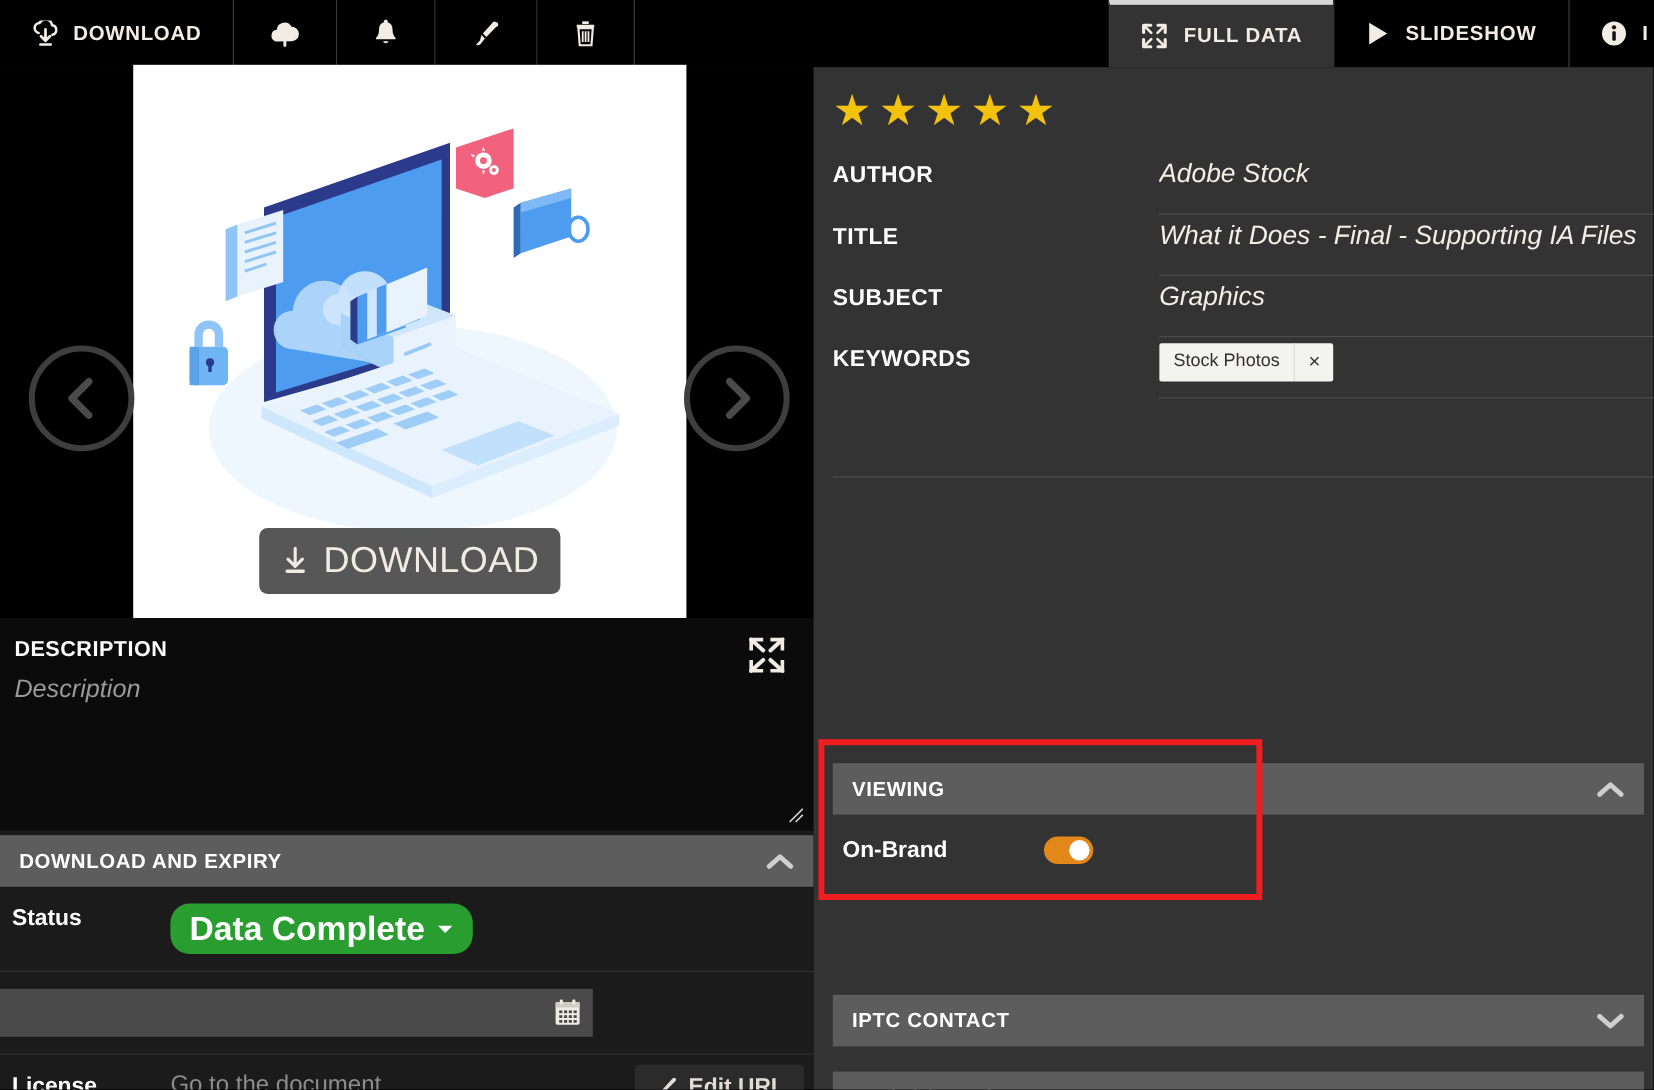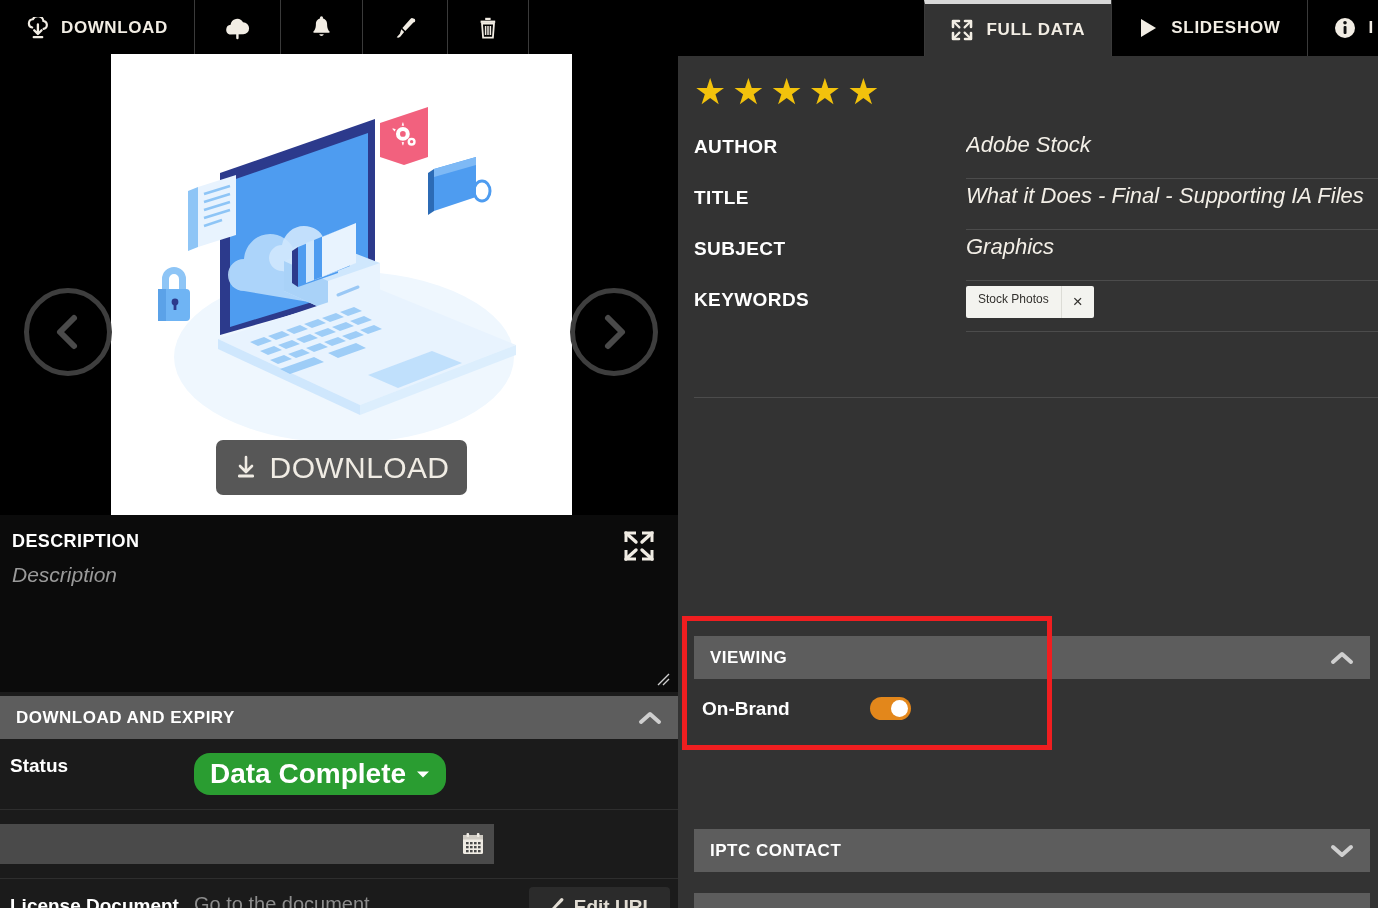"Stock Photos" .chip-text { font-size: 12px -> 15px }
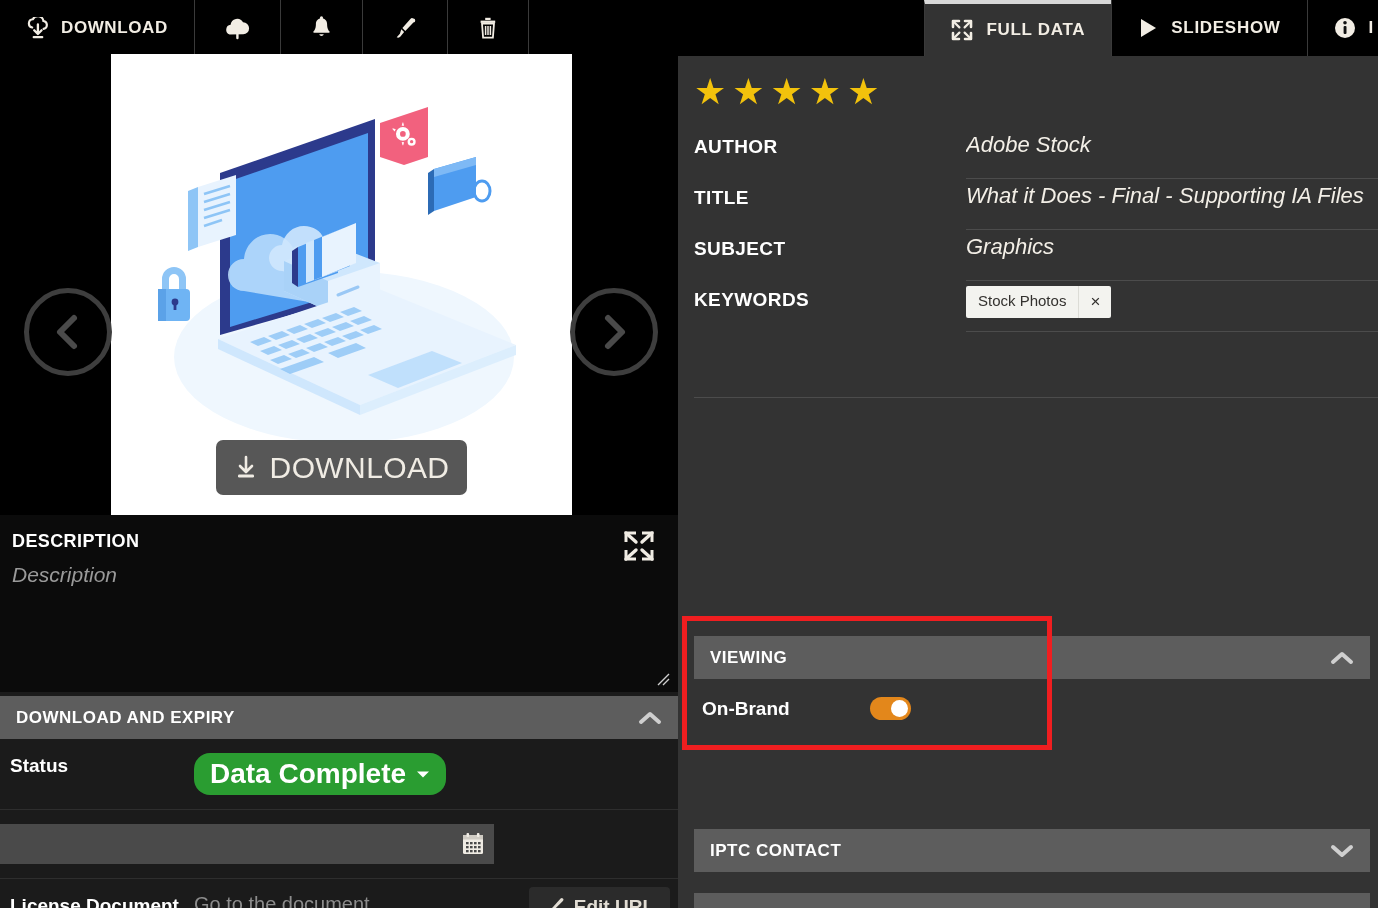"Status" .row-label { width: 194px -> 142px }
